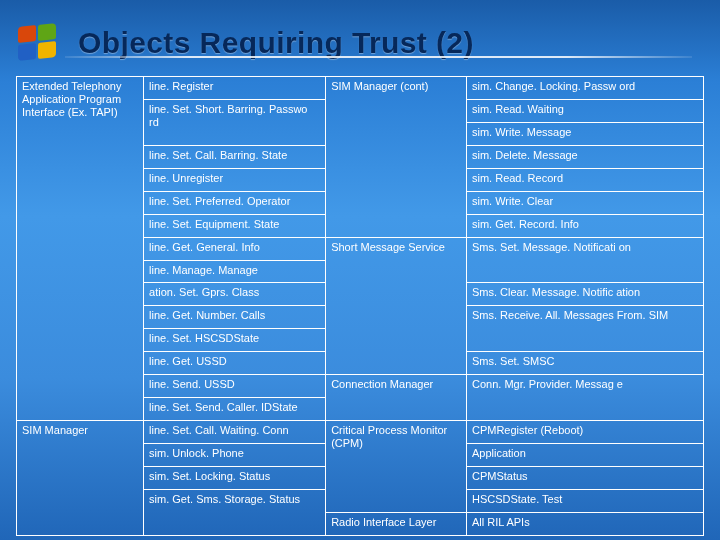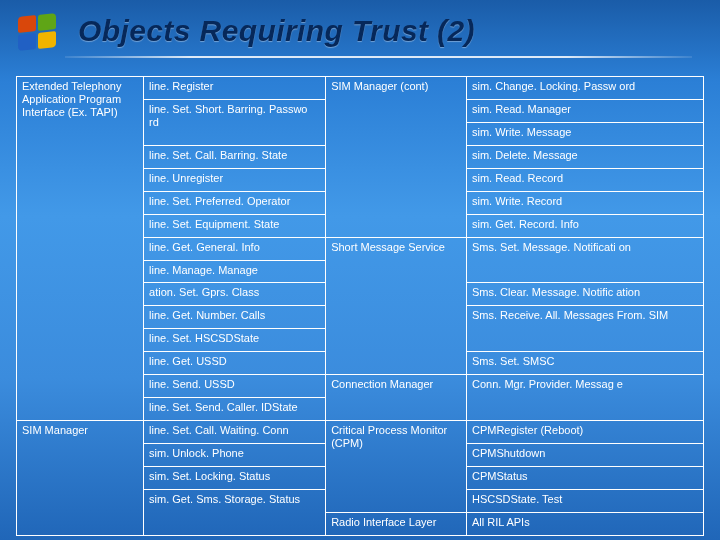"Objects Requiring Trust (2)" .header { align-items: none -> center; font-style: italic -> none }
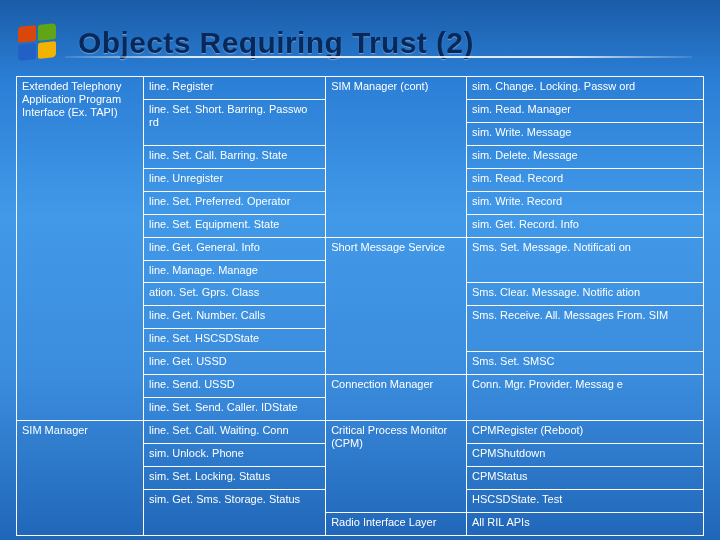"sim. Read. Manager" td { text: Manager -> Waiting }
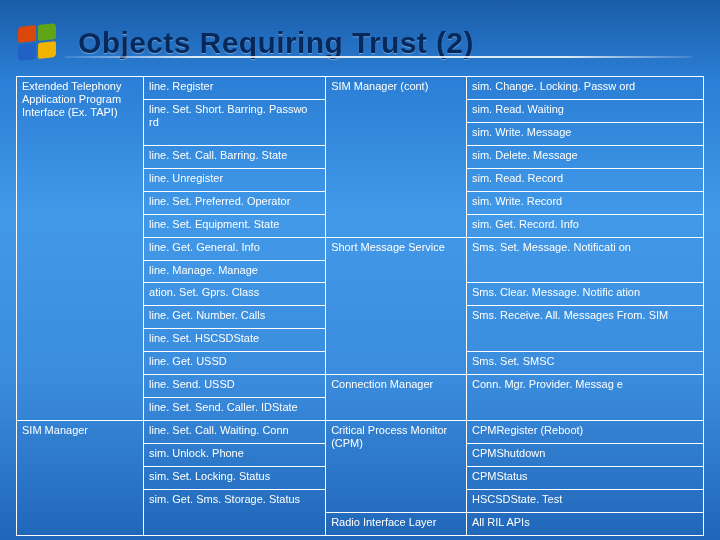"sim. Write. Record" td { text: Record -> Clear }
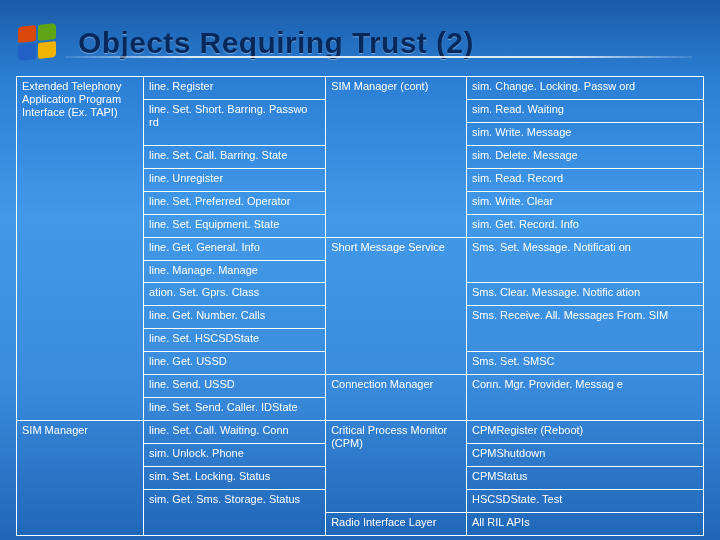"CPMShutdown" td { text: CPMShutdown -> Application }
